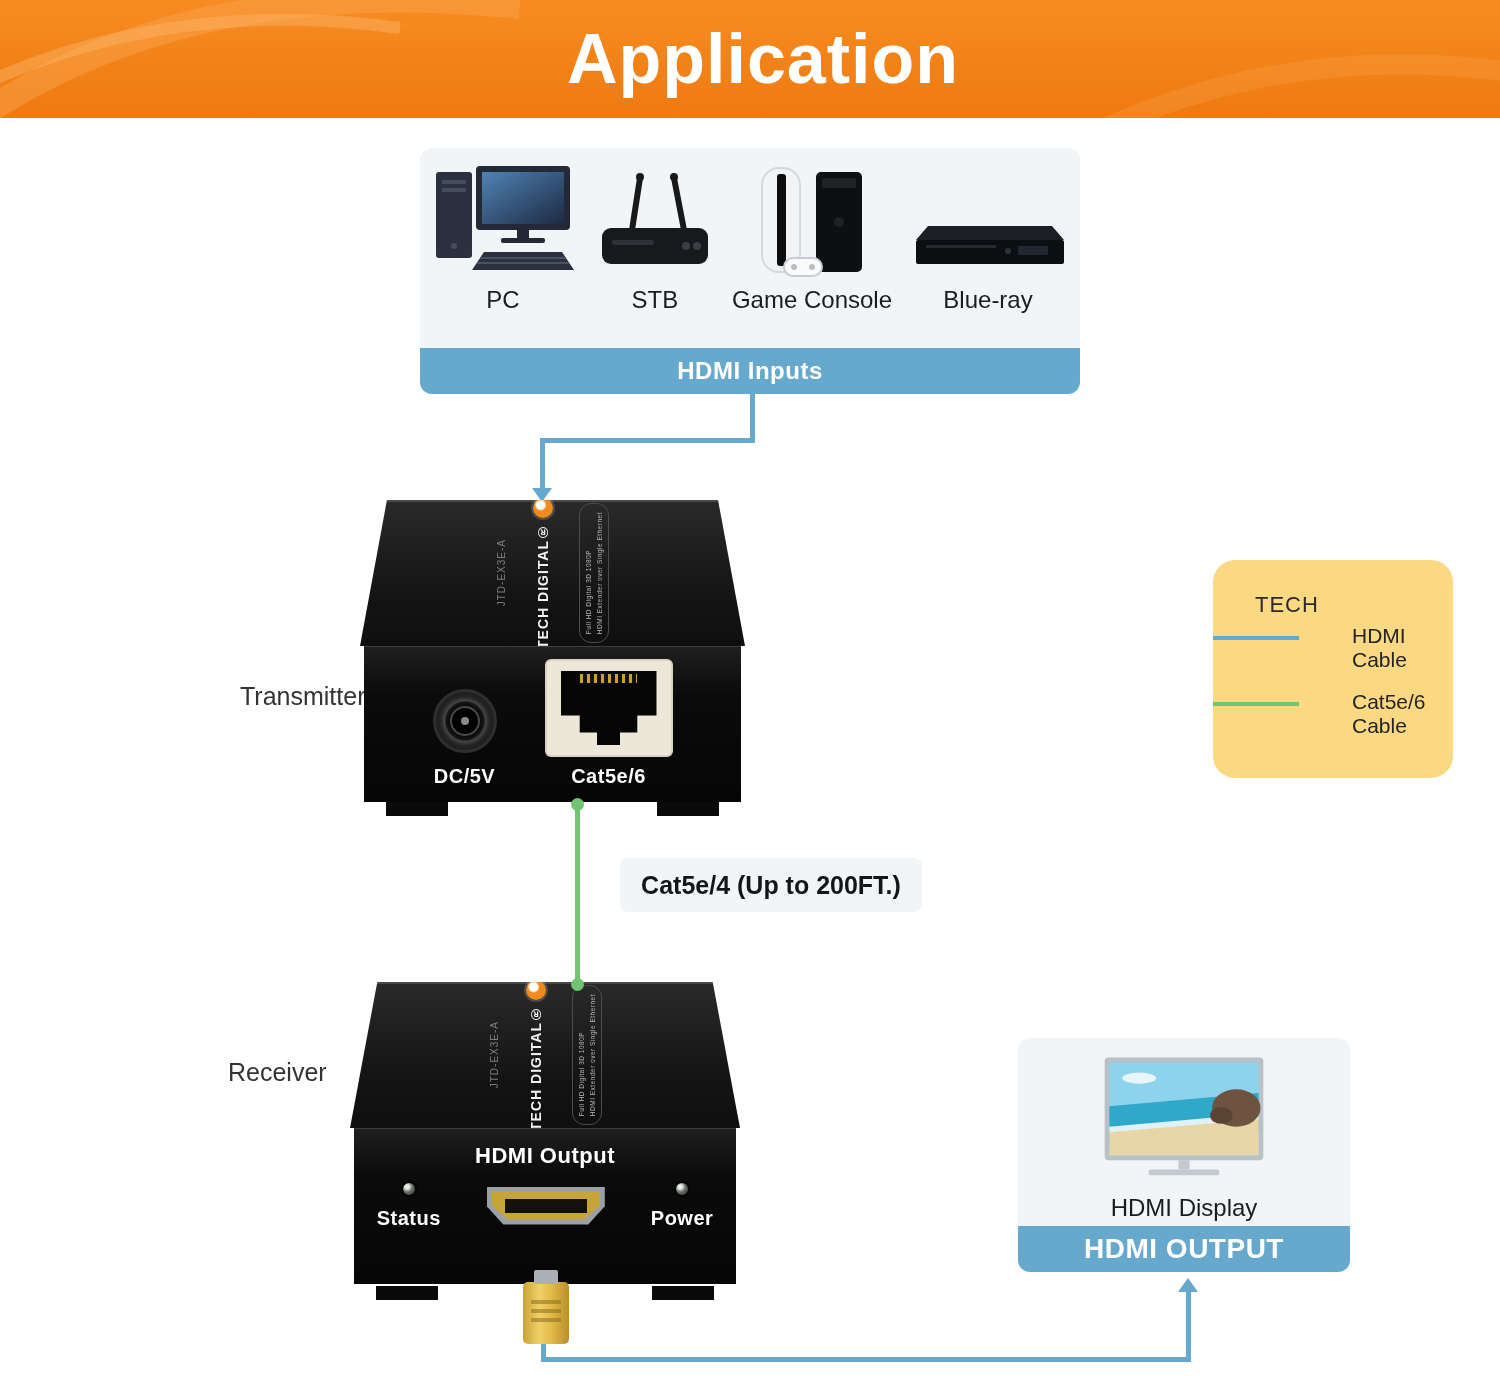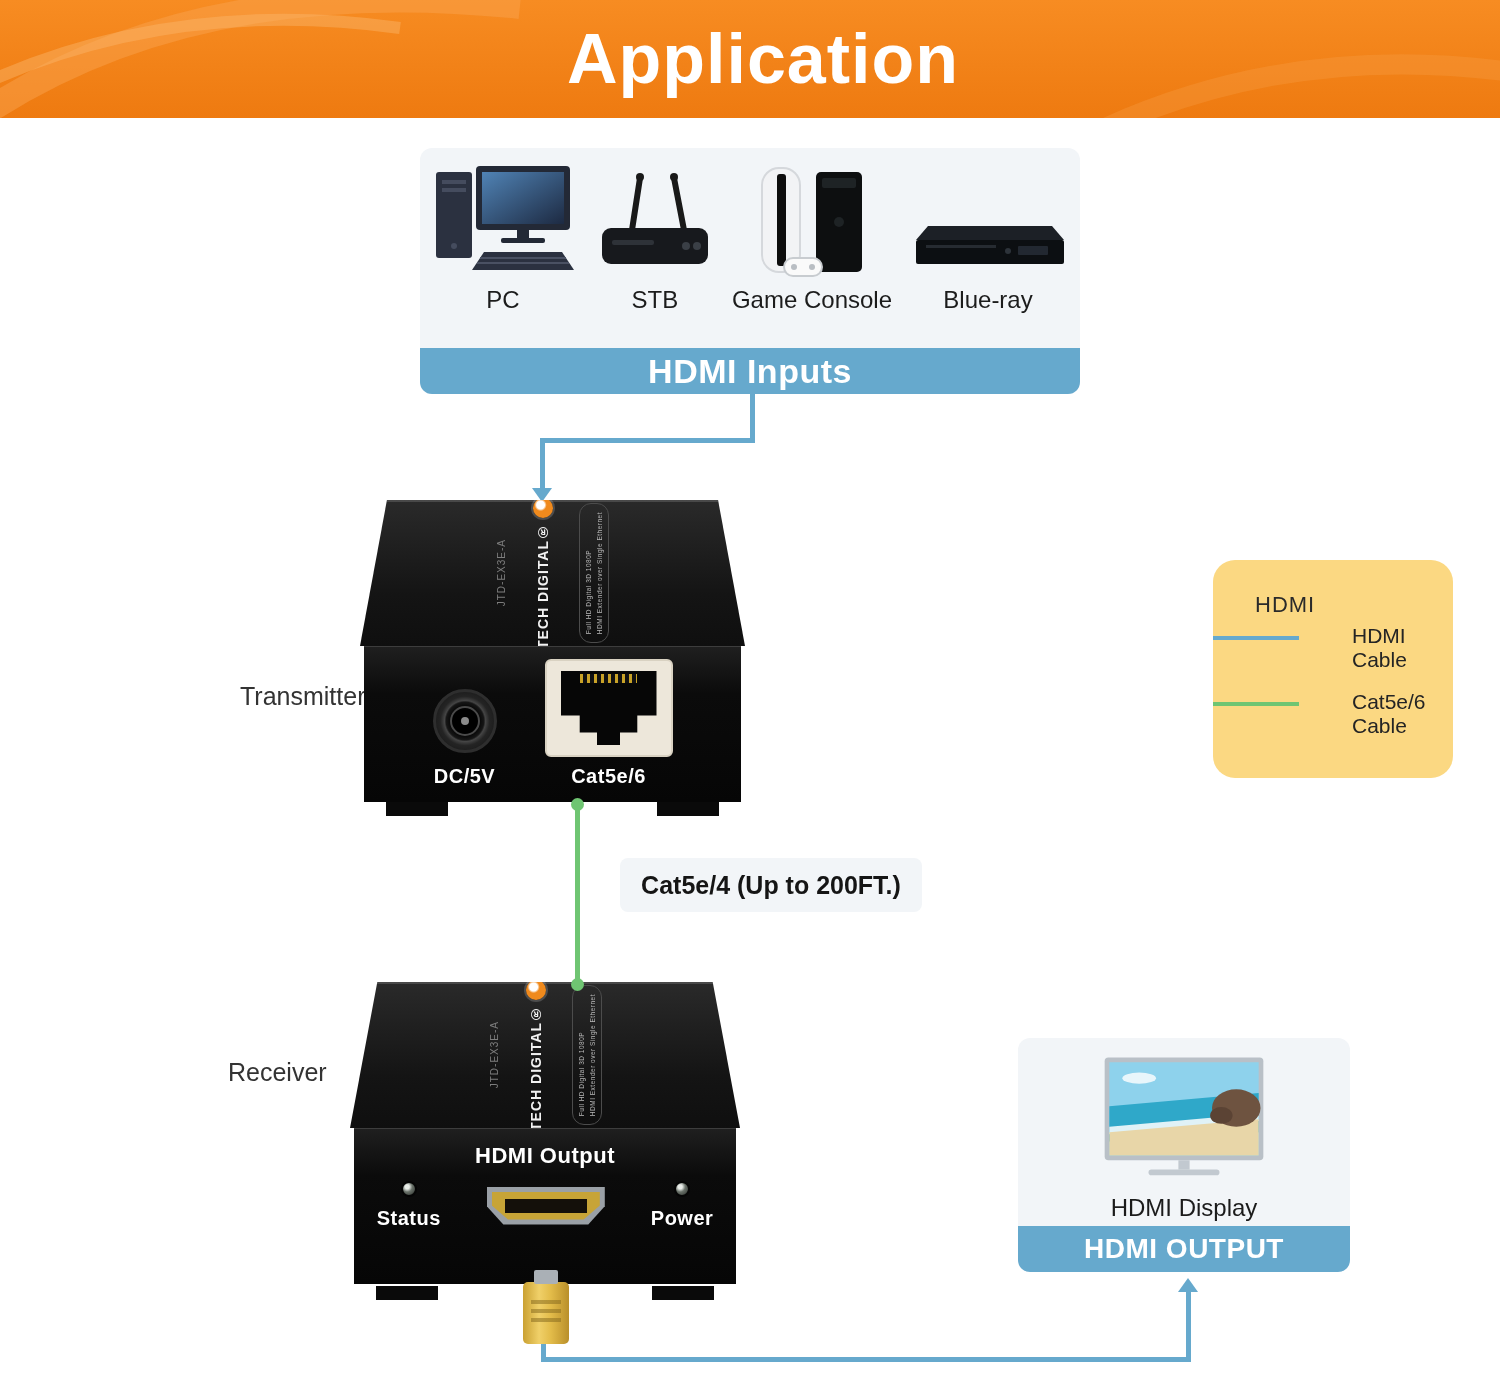"HDMI Inputs" .bluebar { font-size: 34px -> 24px }
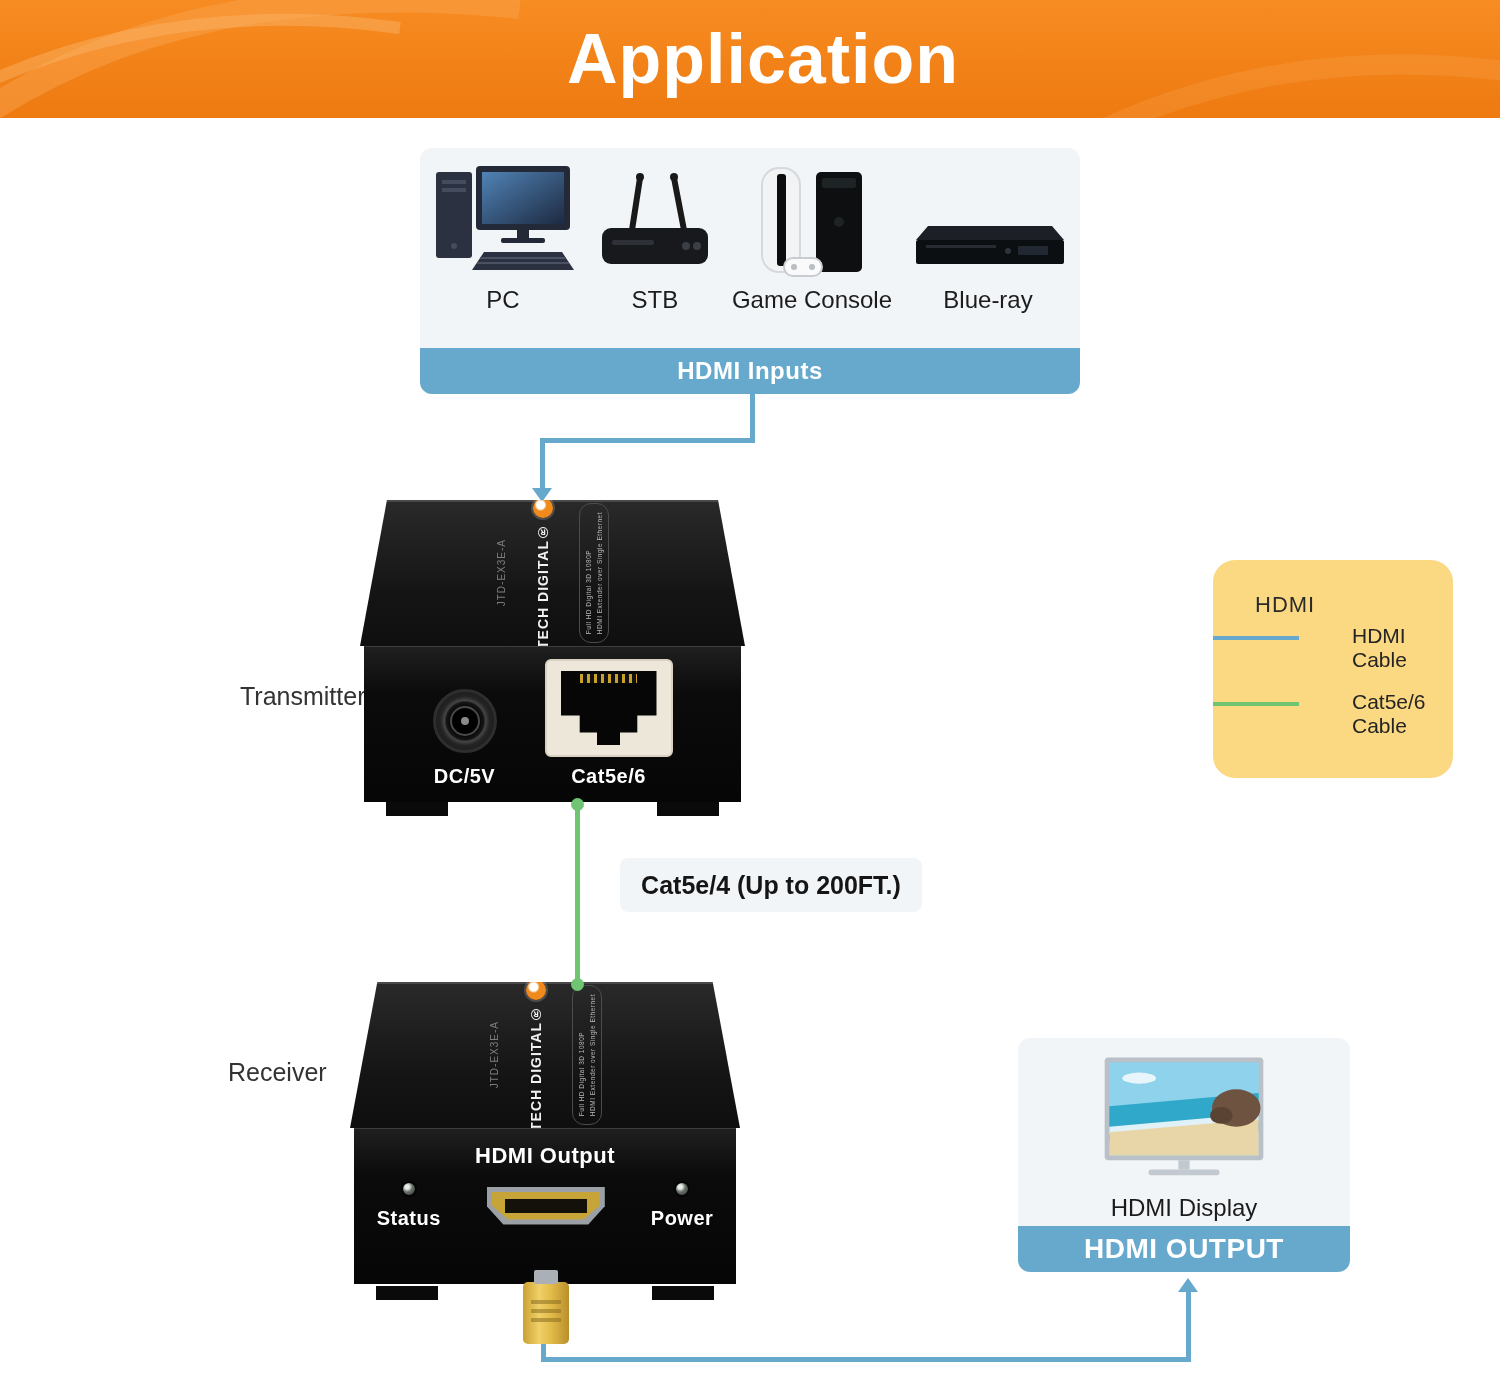"HDMI" div.keys-title { text: HDMI -> TECH }
